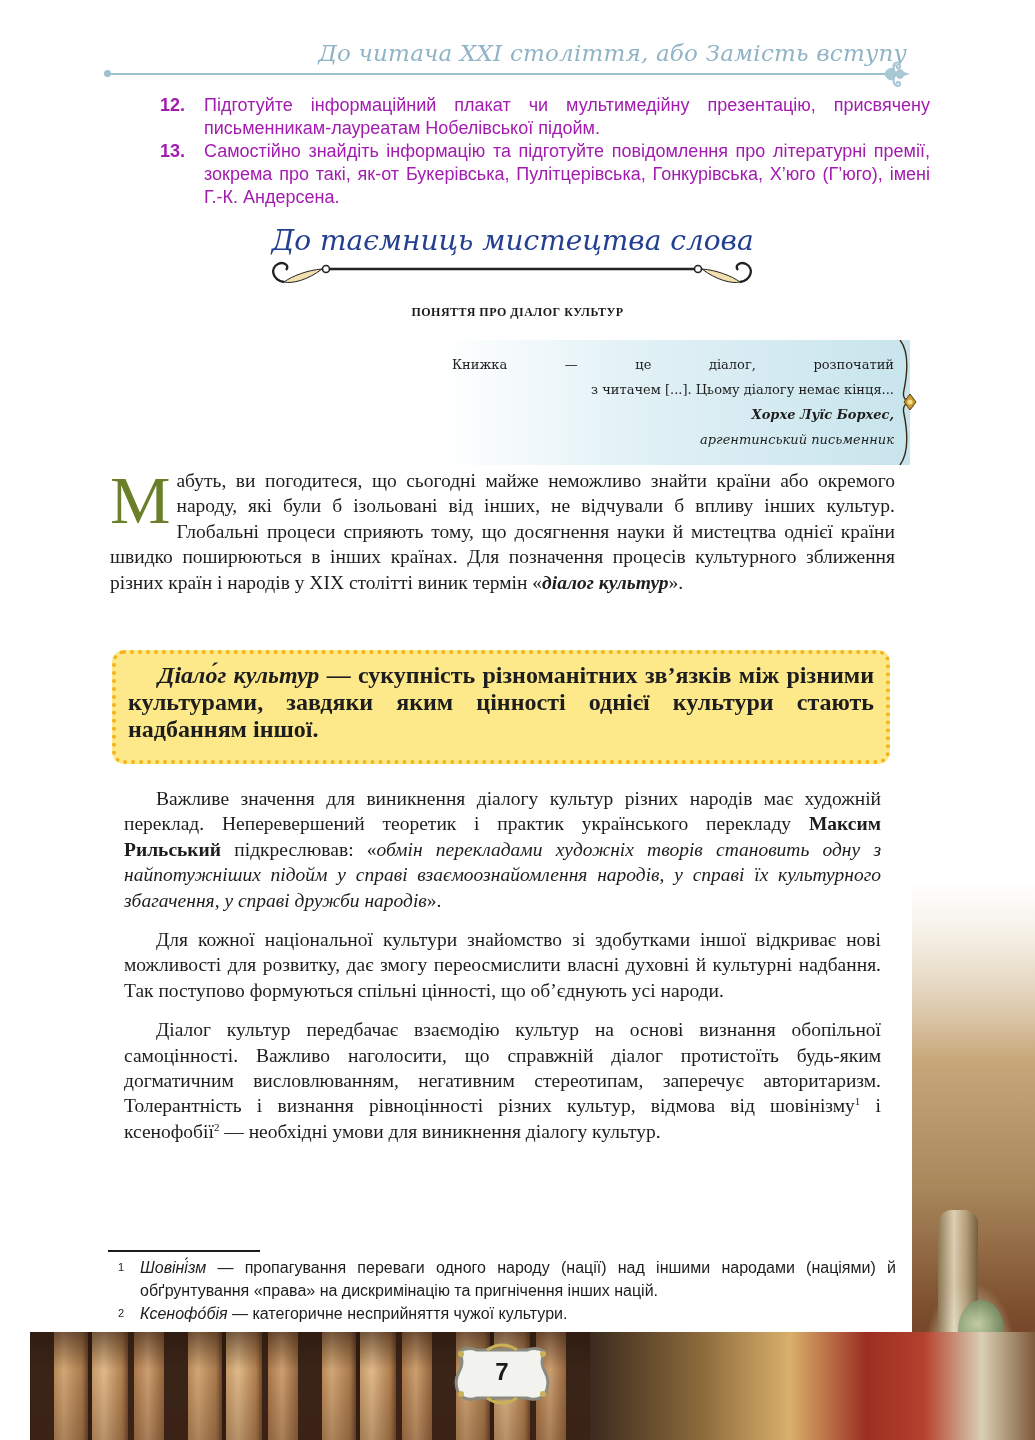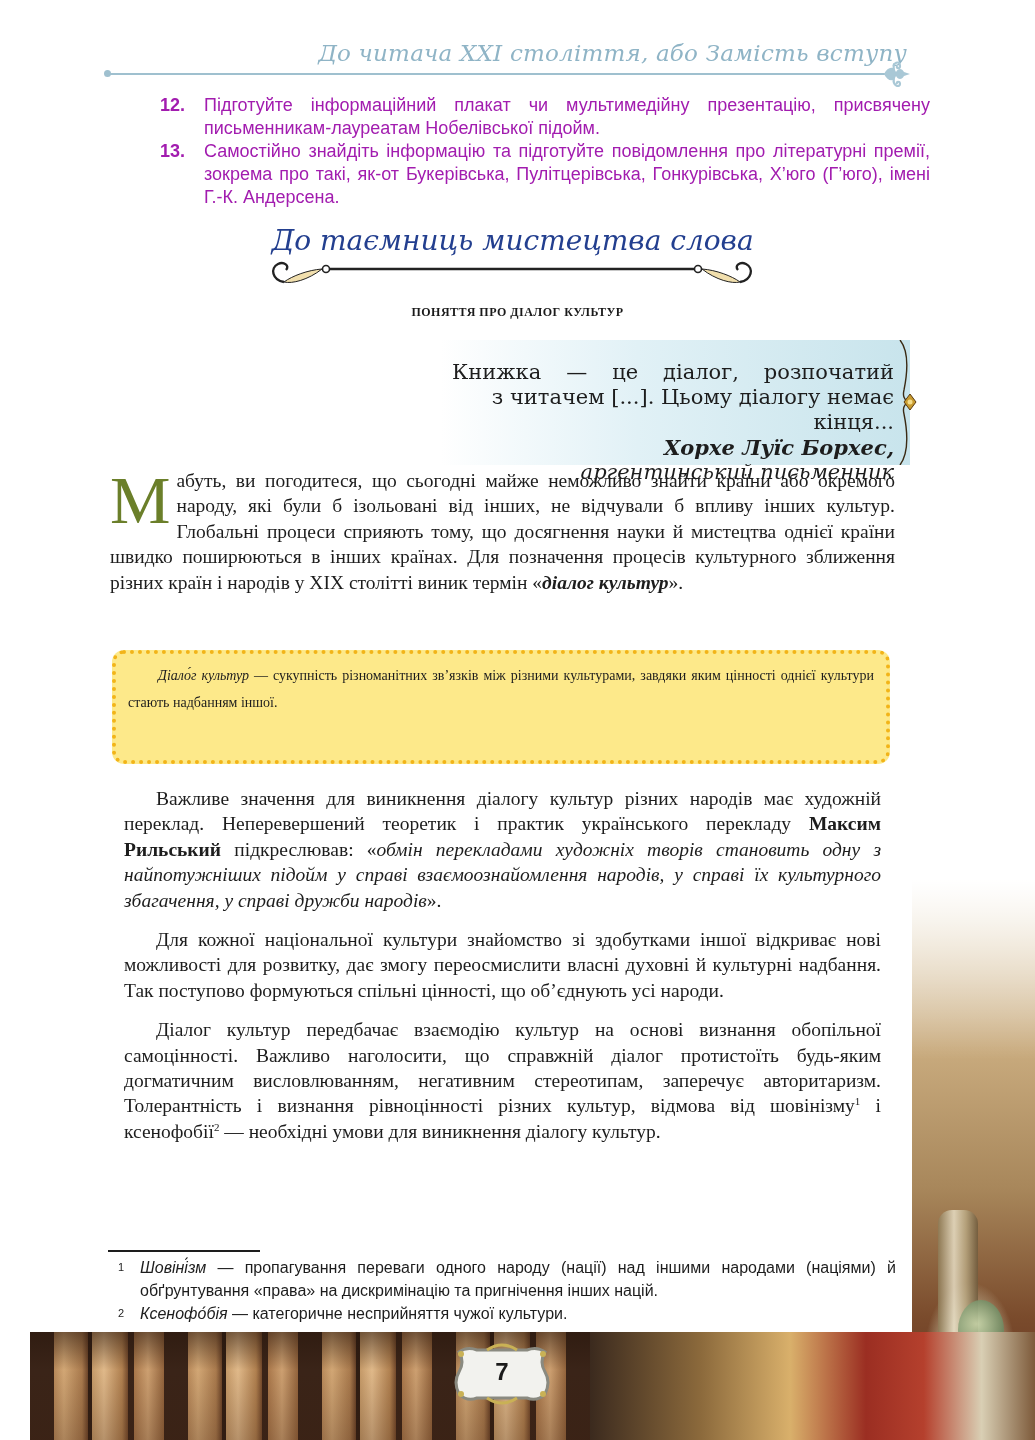"Книжка" .epigraph-text { font-size: 21px -> 13px; top: 20px -> 12px }
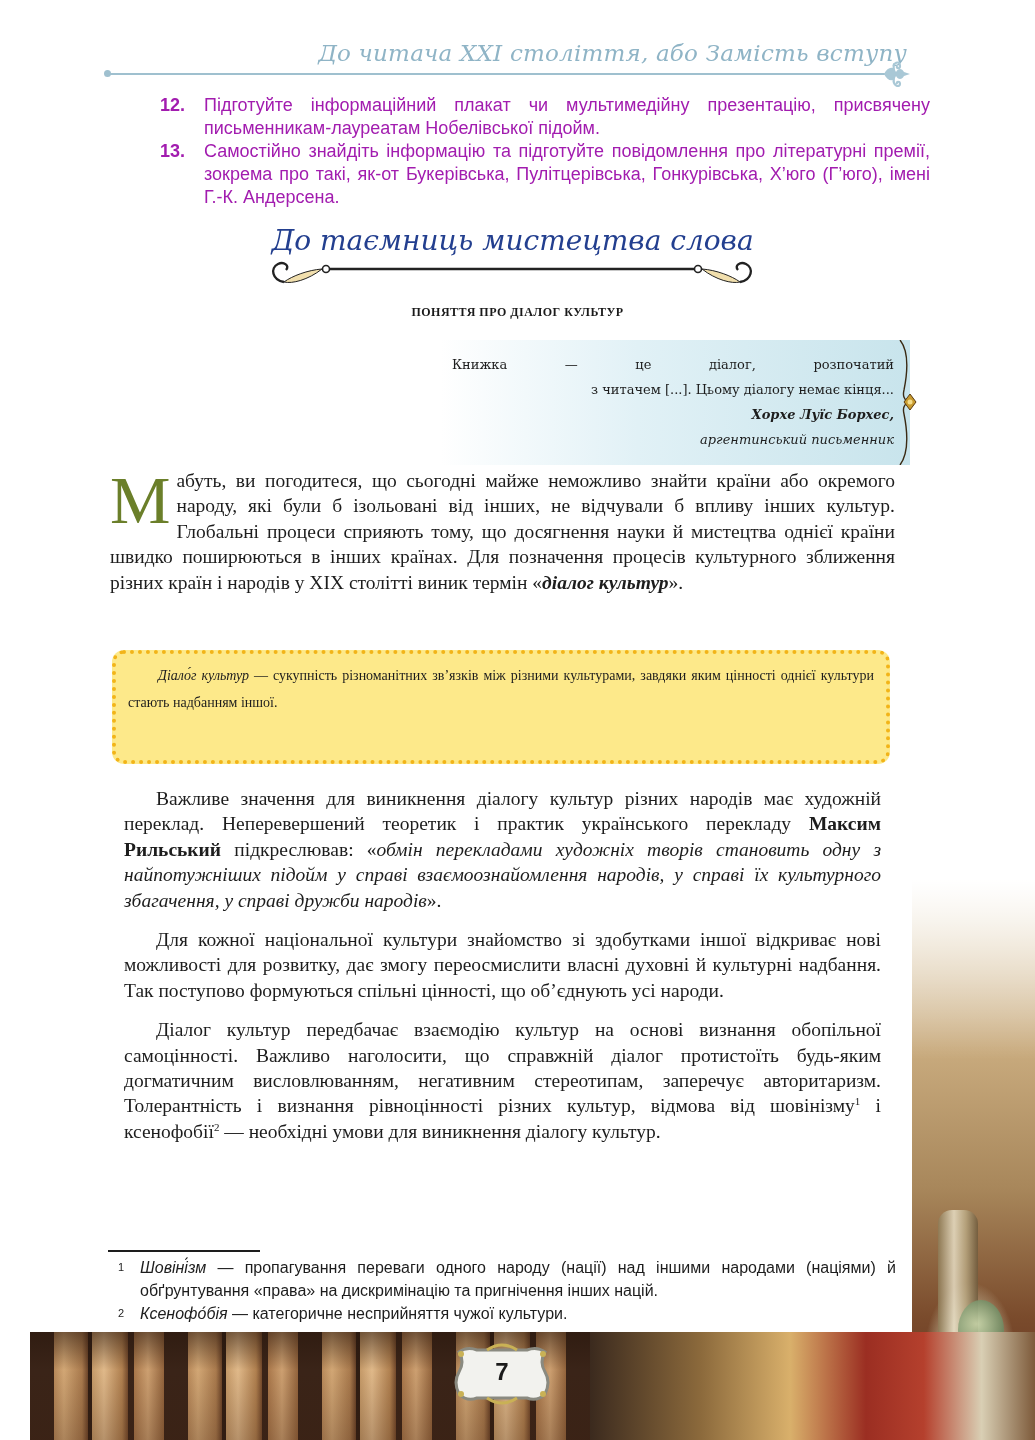"Діало́г культур — сукупність" .definition-text { font-size: 14px -> 24px; font-weight: normal -> bold }
